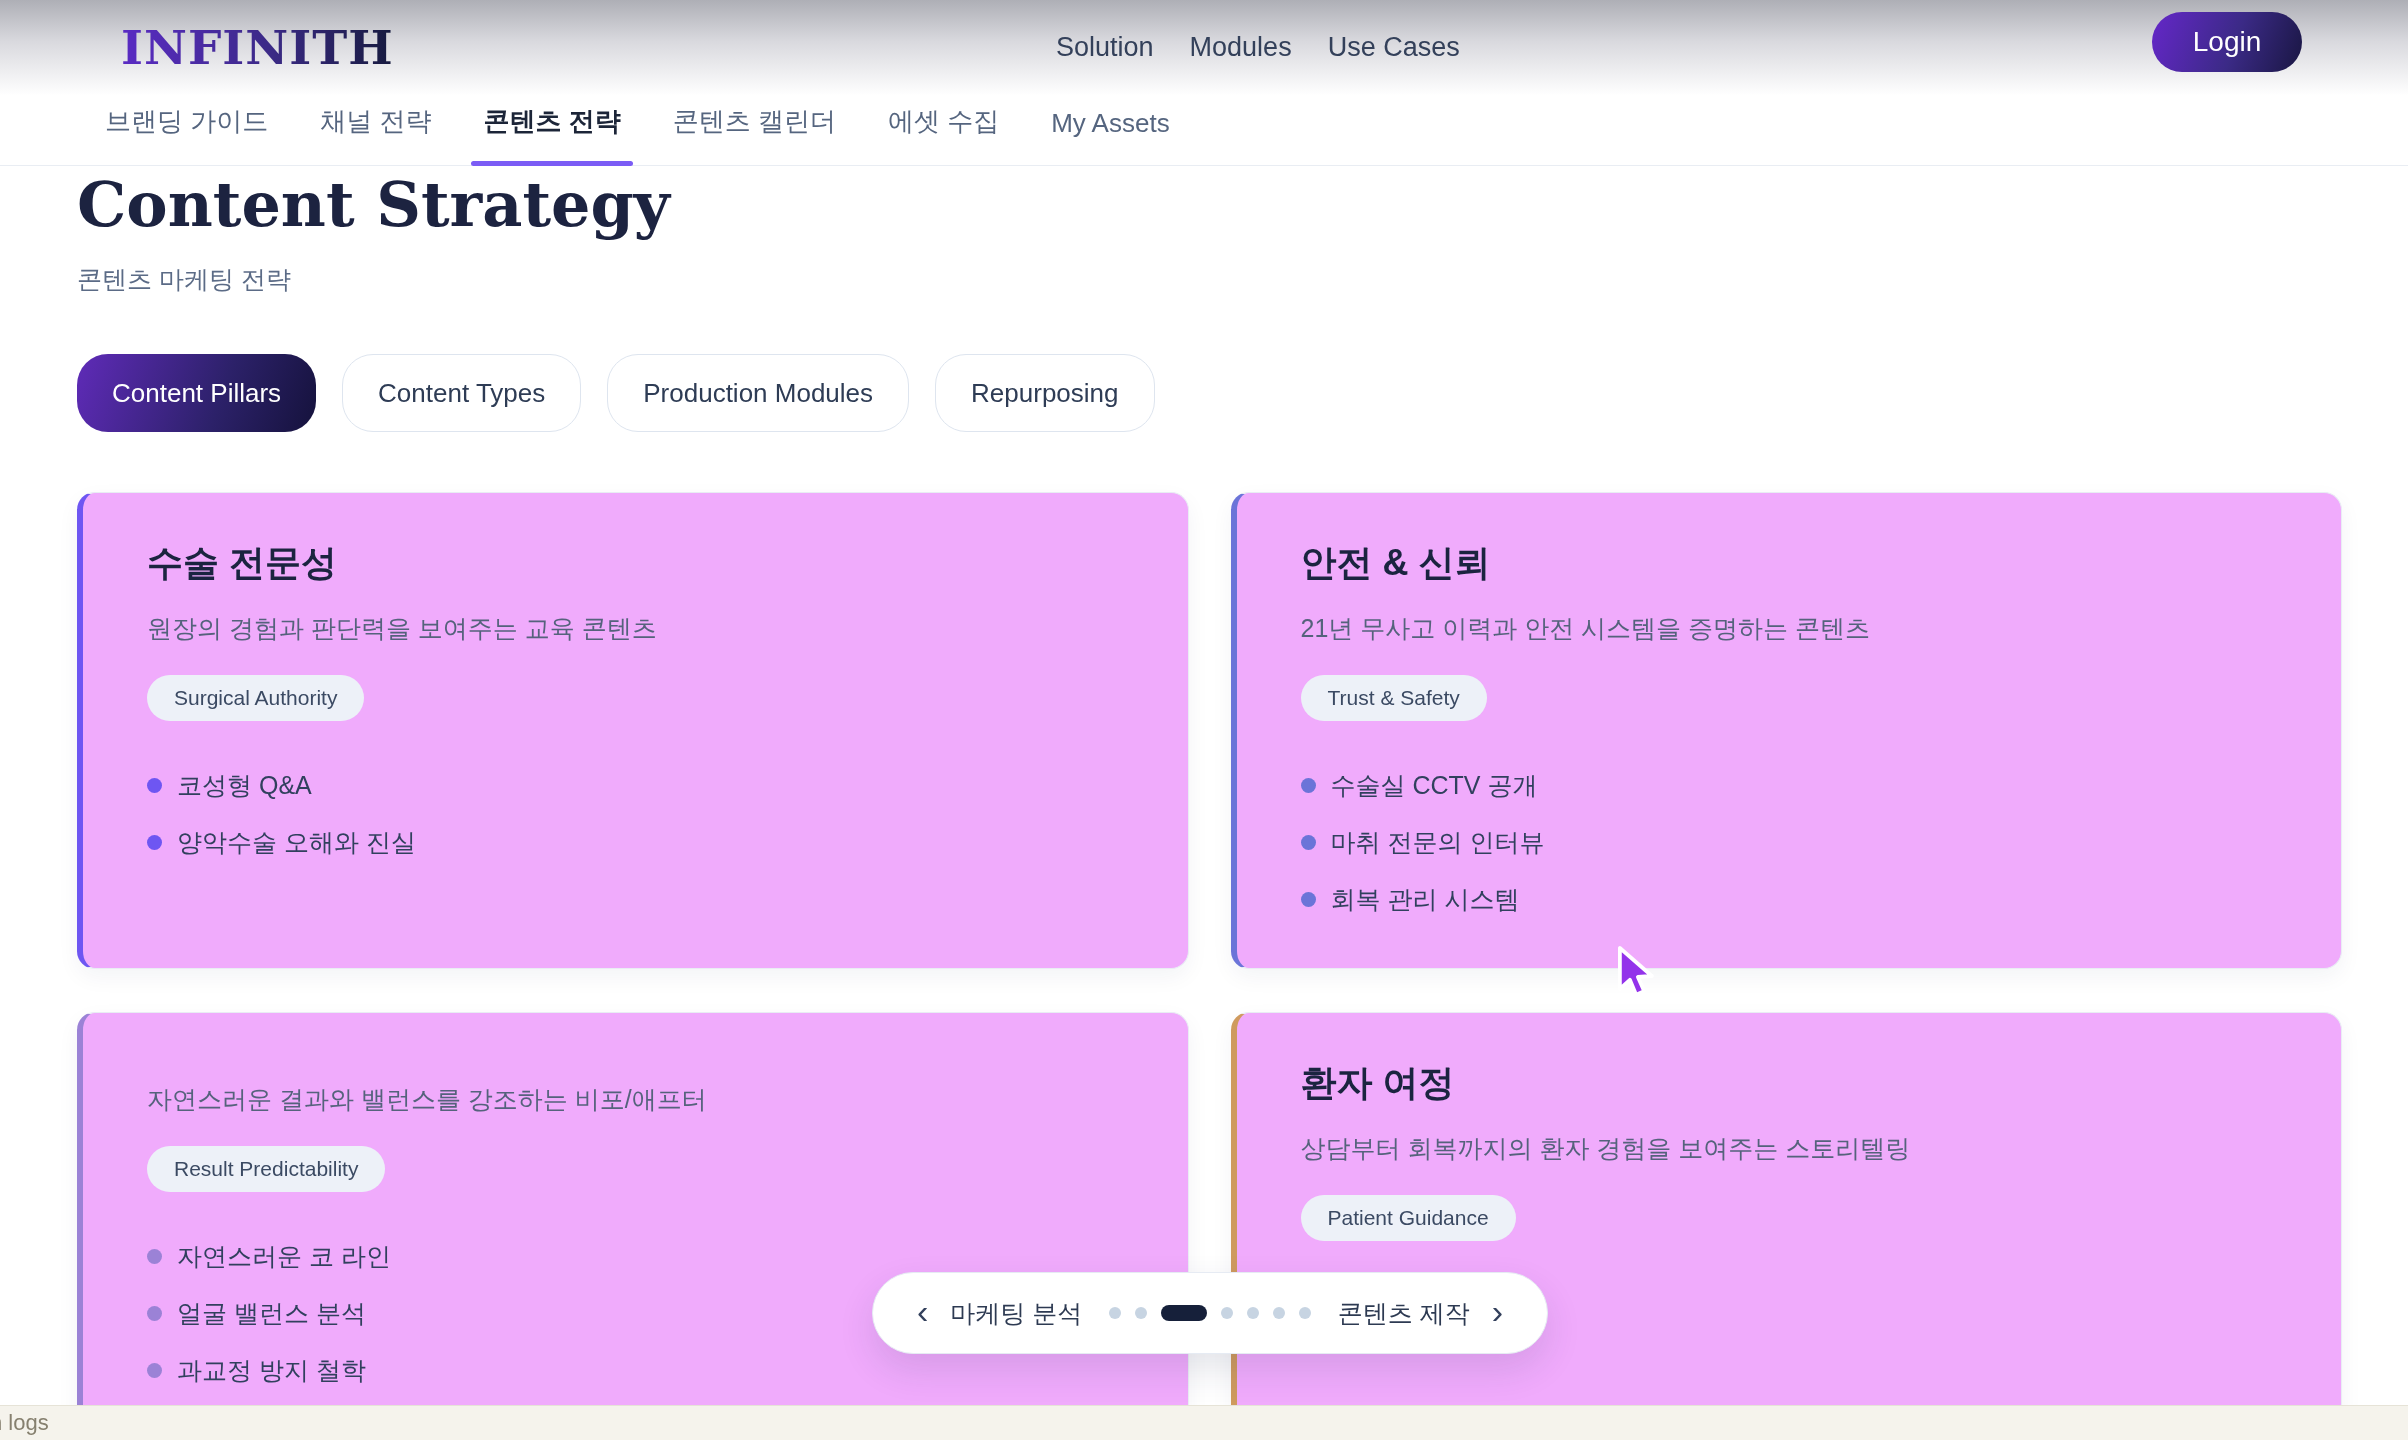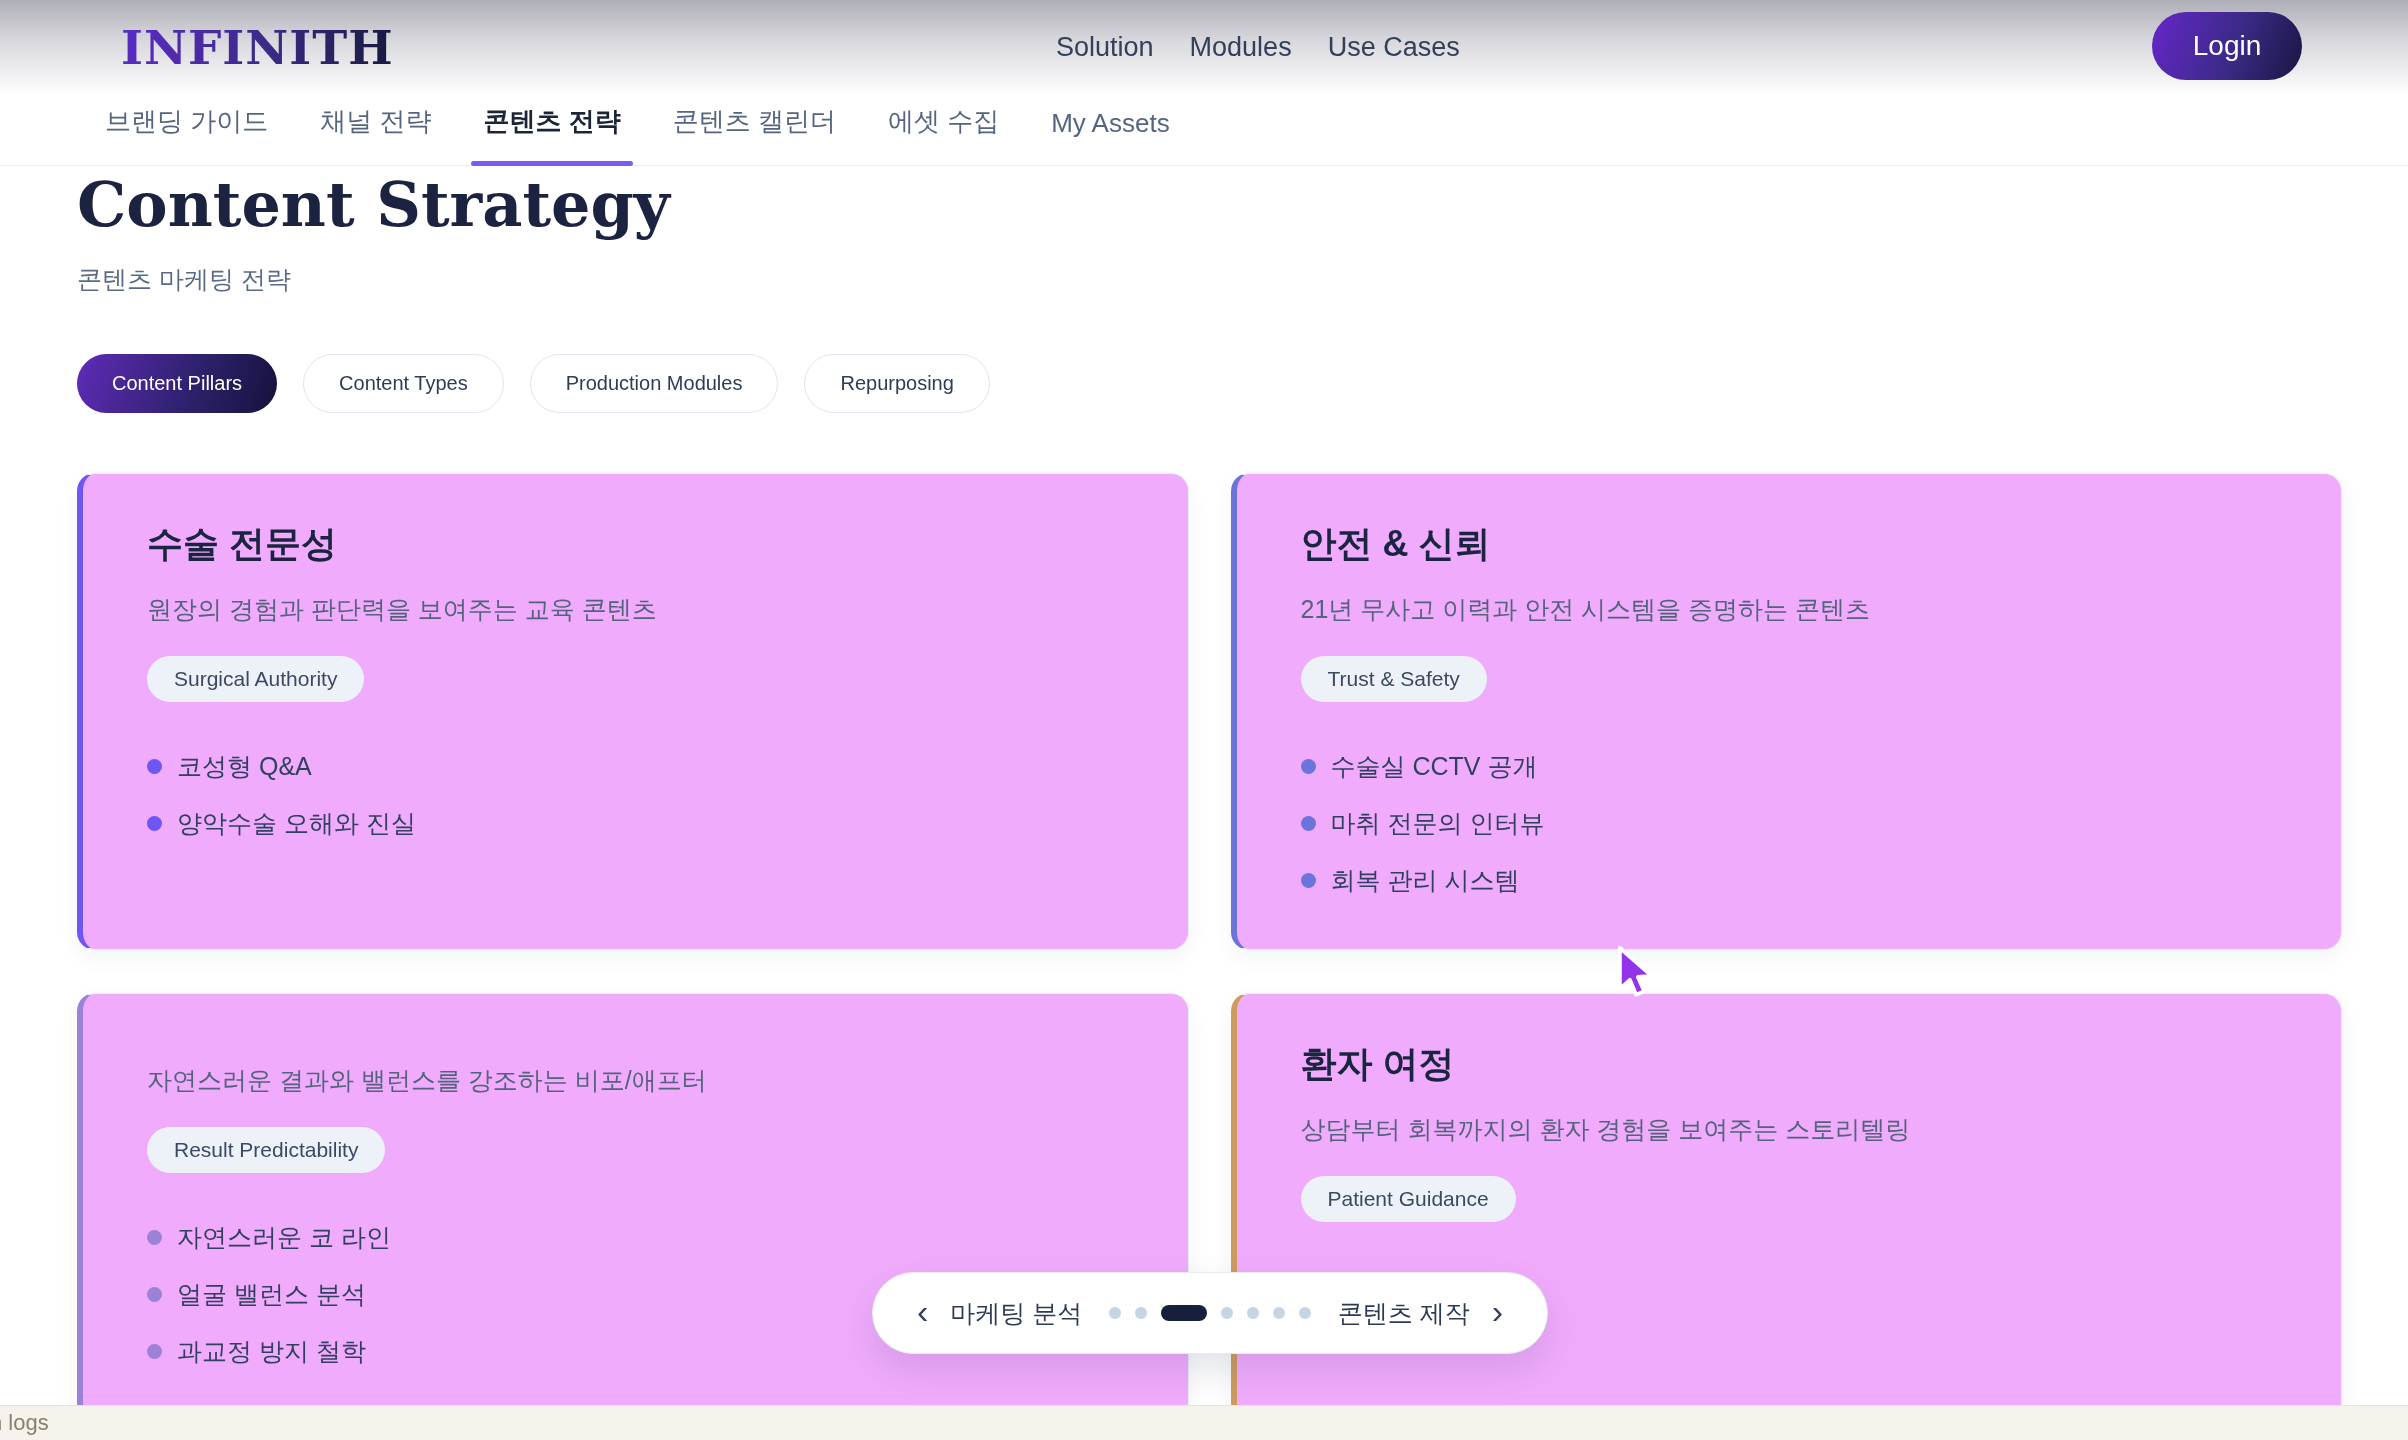"Login" .login-btn { height: 68px -> 60px }
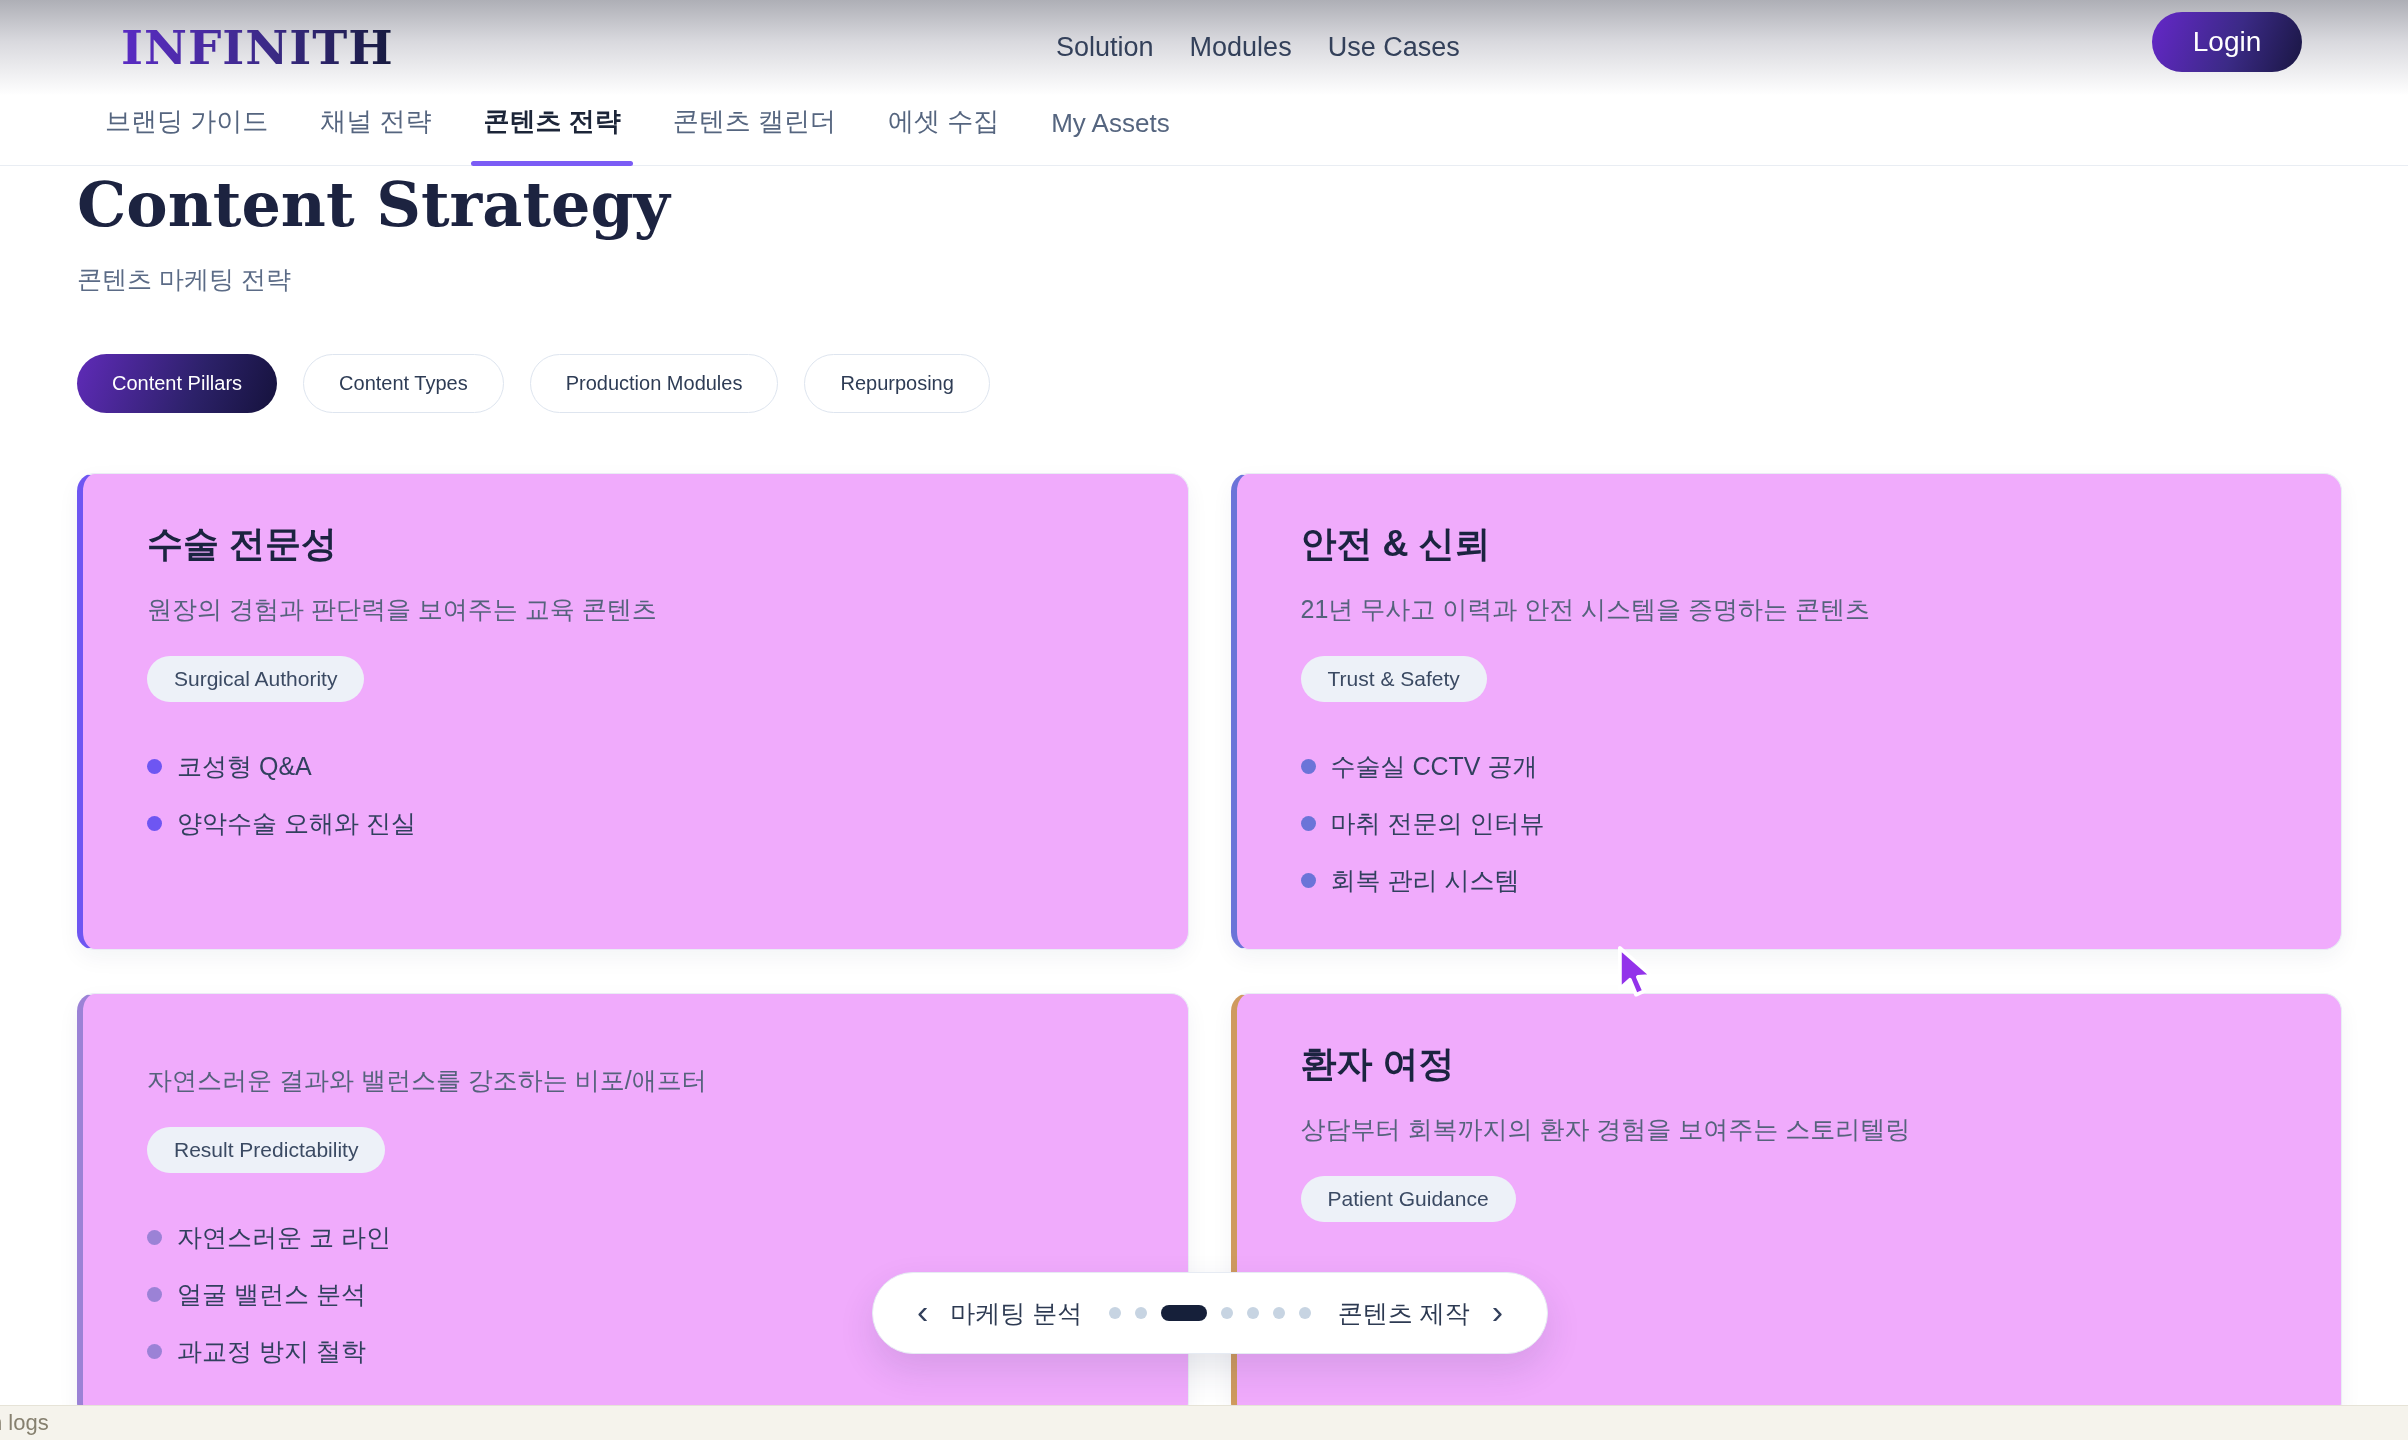"Content Pillars" .pill { font-size: 20px -> 26px; height: 59px -> 78px }
